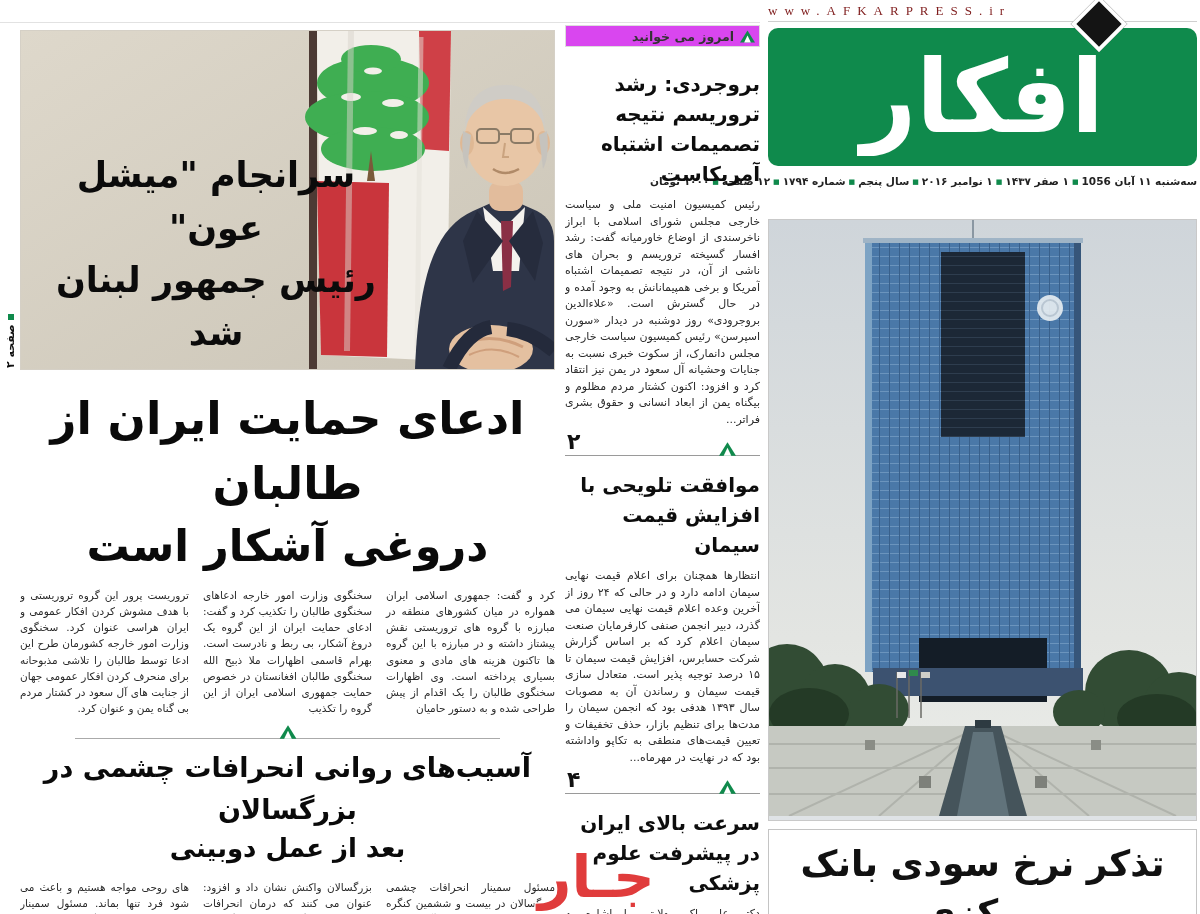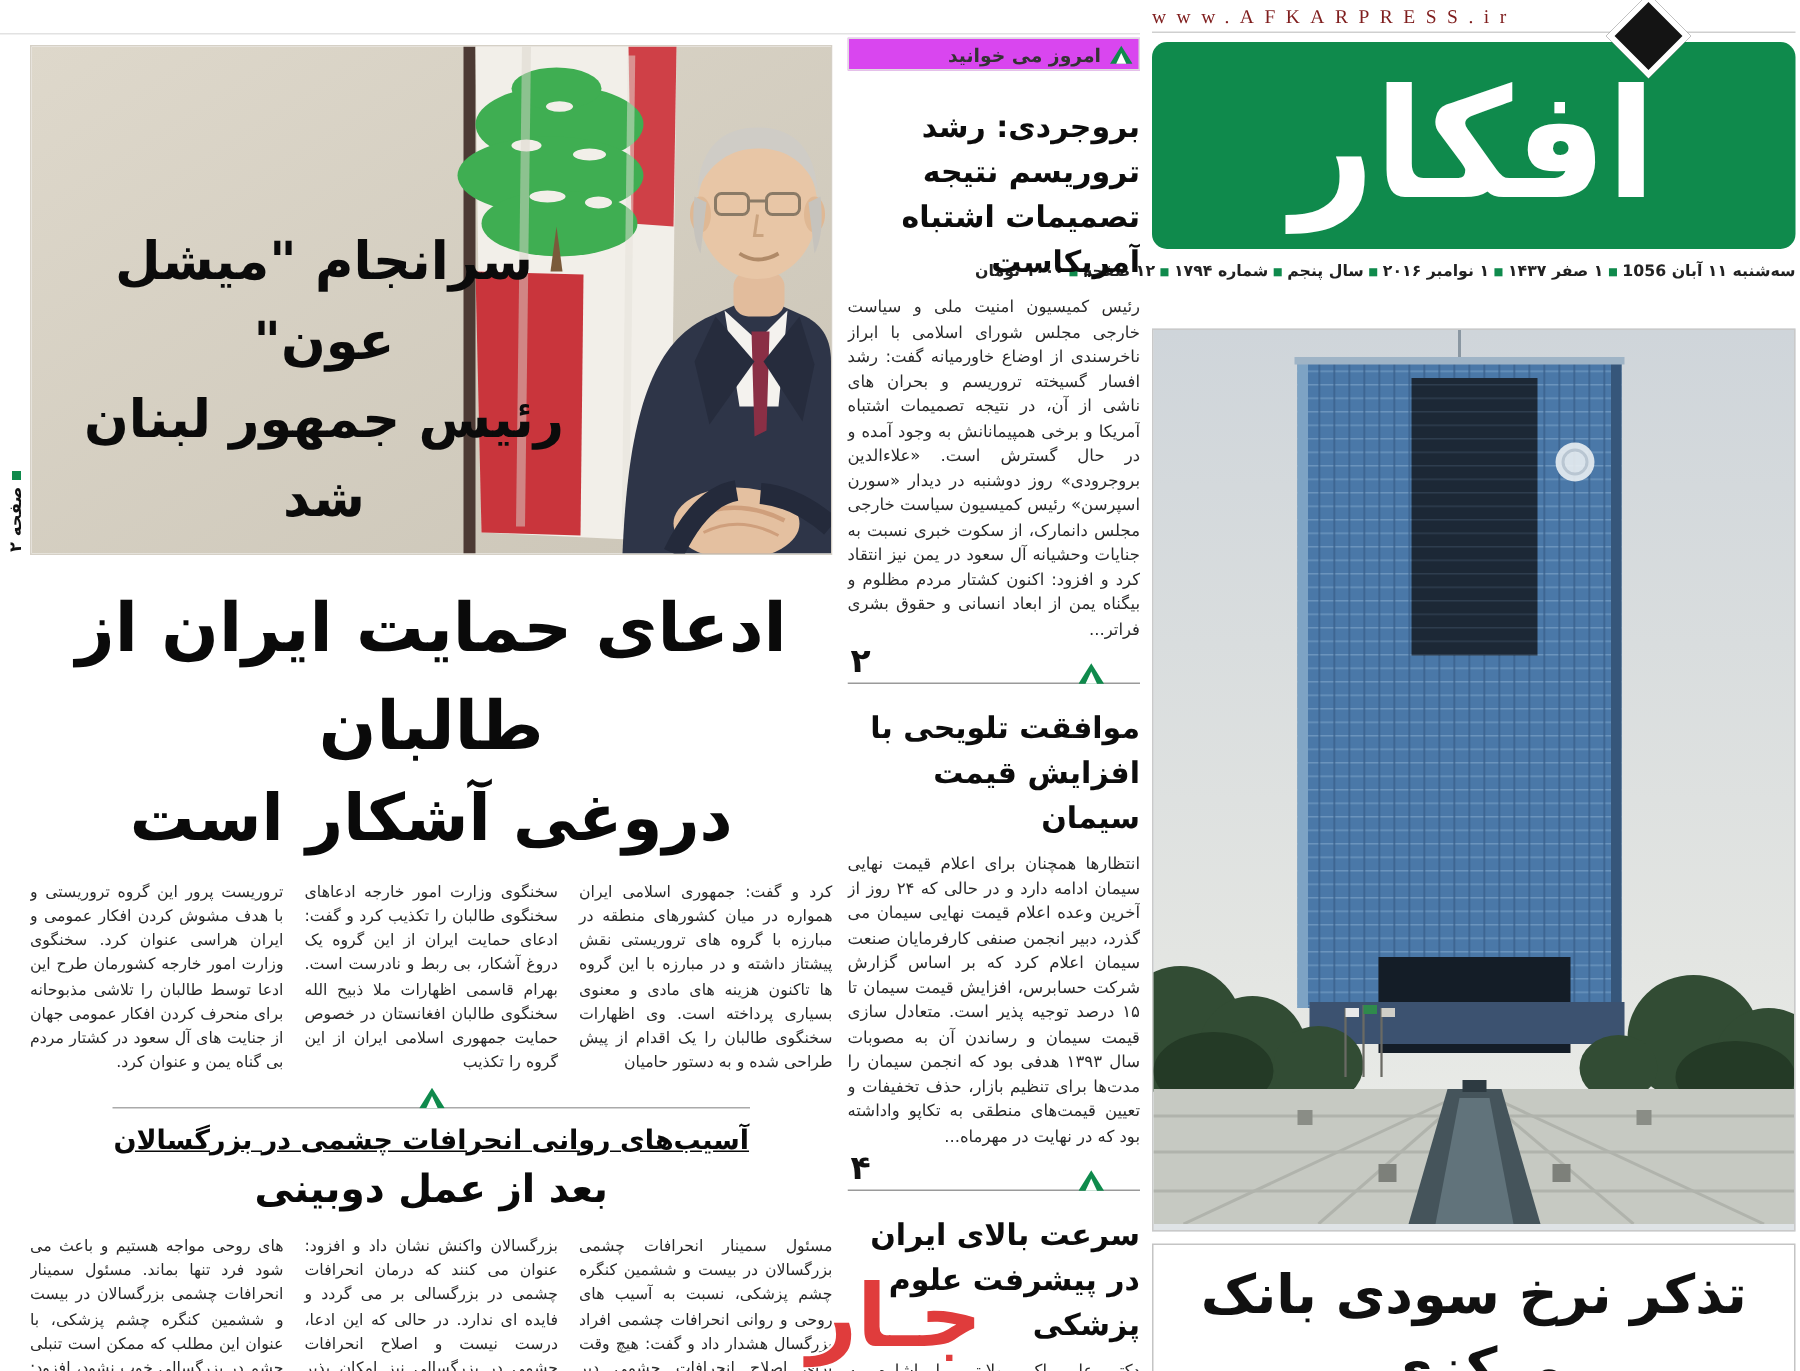"آسیب‌های روانی انحرافات چشمی در" .sub-h1 { font-size: 18px -> 27px; text-decoration: underline -> none }
